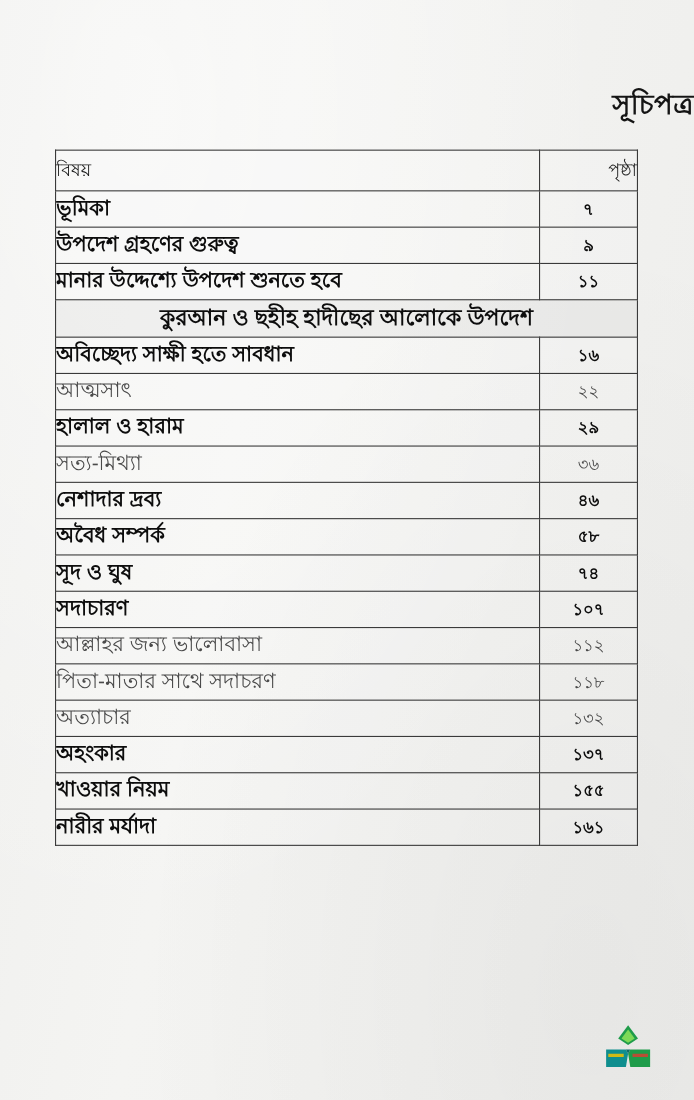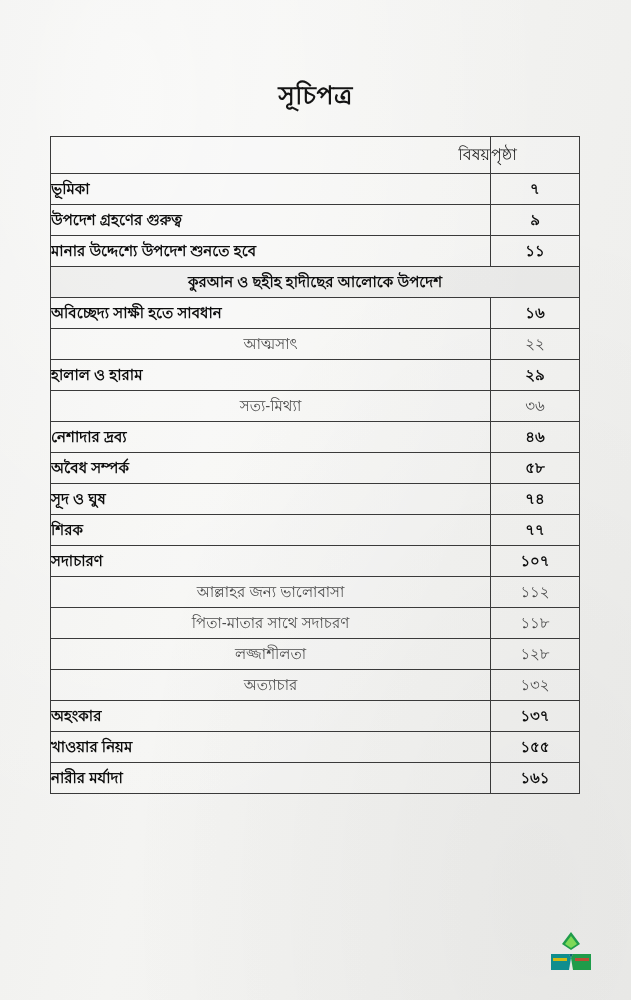"সূচিপত্র" .title { text-align: center -> right }
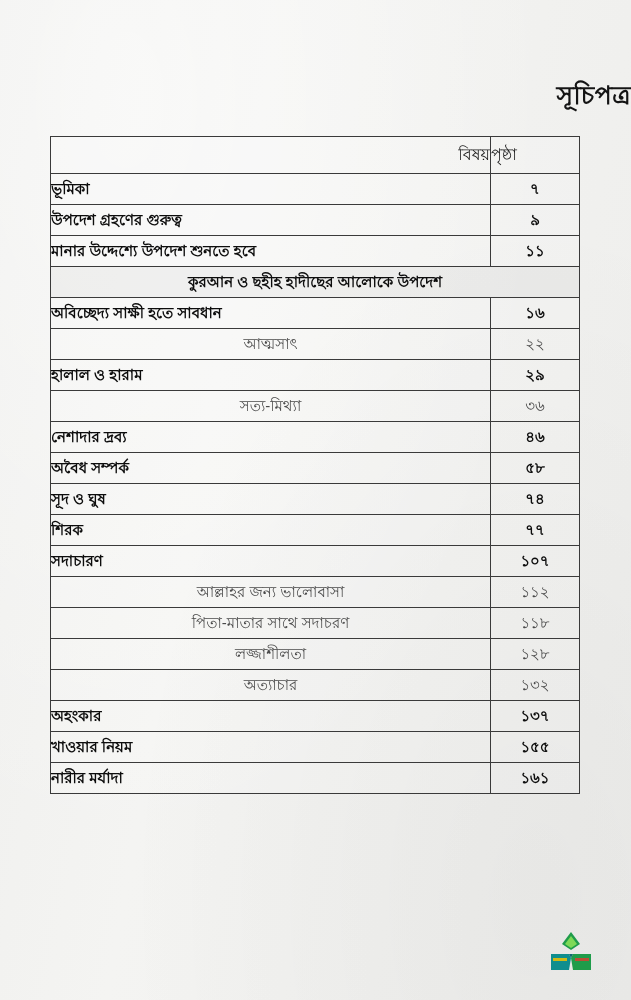"বিষয়" .head-subject { text-align: right -> left }
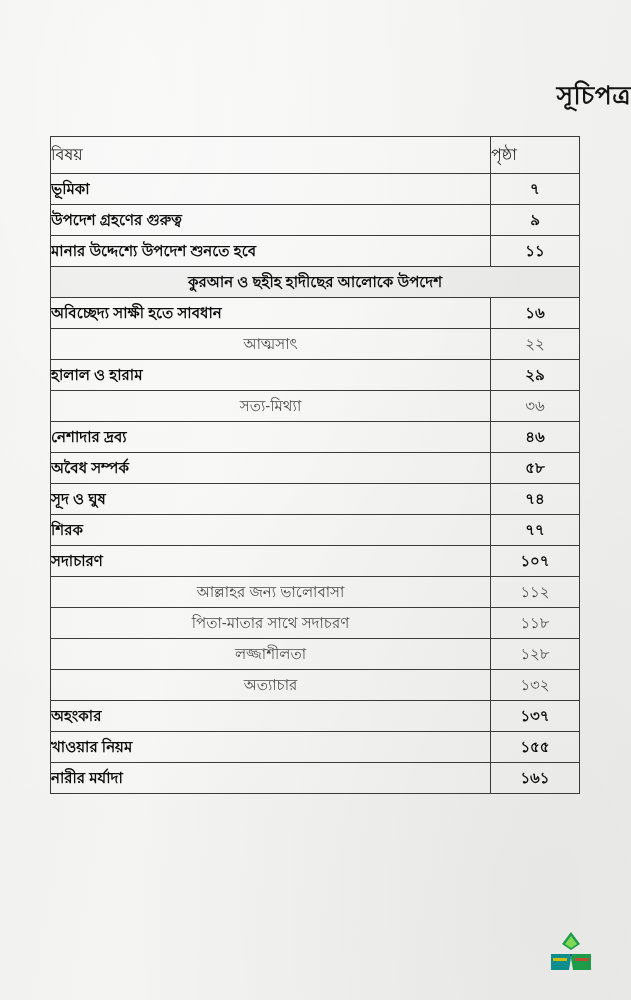"পৃষ্ঠা" .head-page { text-align: left -> right }
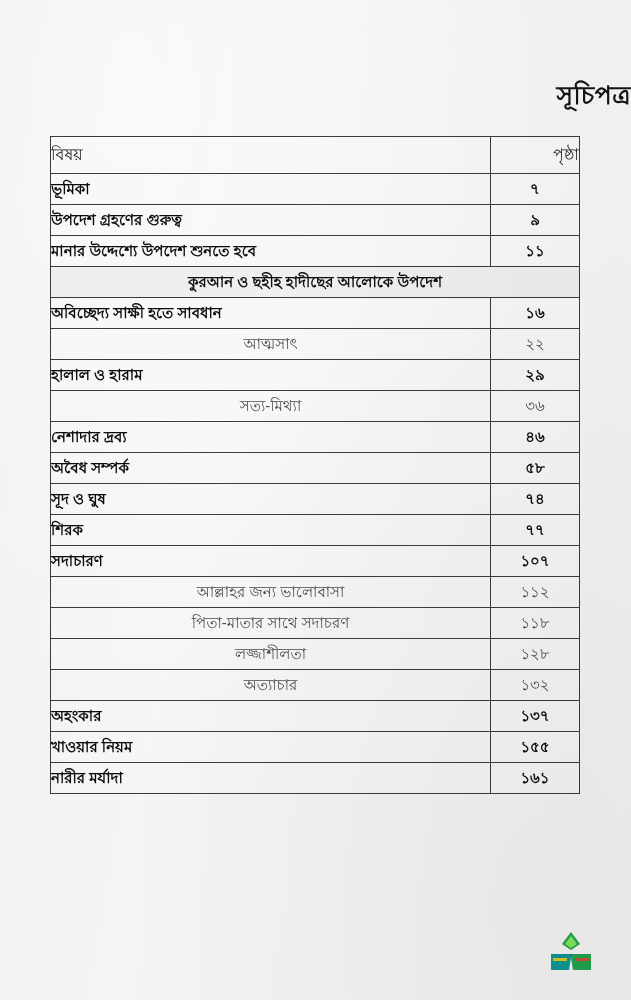"ভূমিকা" .c-subject { font-size: 15px -> 19px }
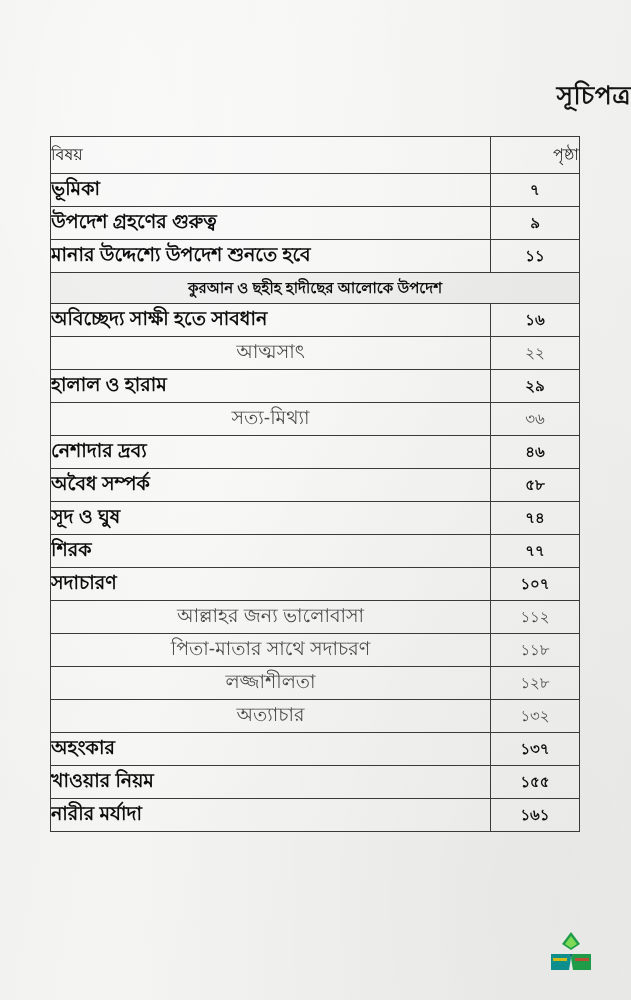"কুরআন ও ছহীহ হাদীছের আলোকে" .row.section td { font-size: 15px -> 20px }
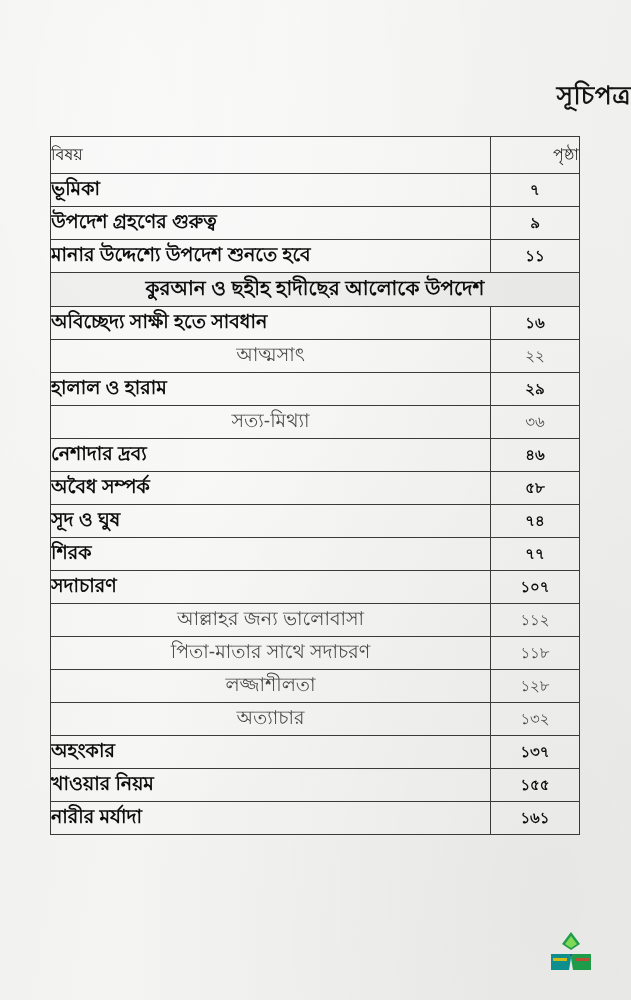"আত্মসাৎ" .row.faint .c-subject, .row.faint .c-page { text-align: center -> none }
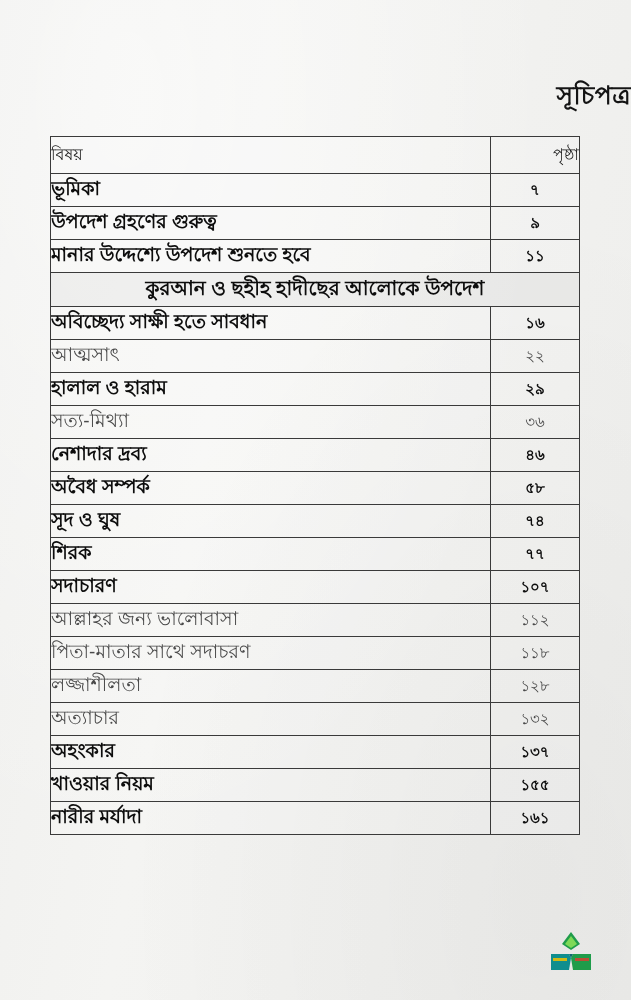"শিরক" tr.row { html: <tr> <td>শিরক</td> <td>৭৭</td> </tr> -> none }
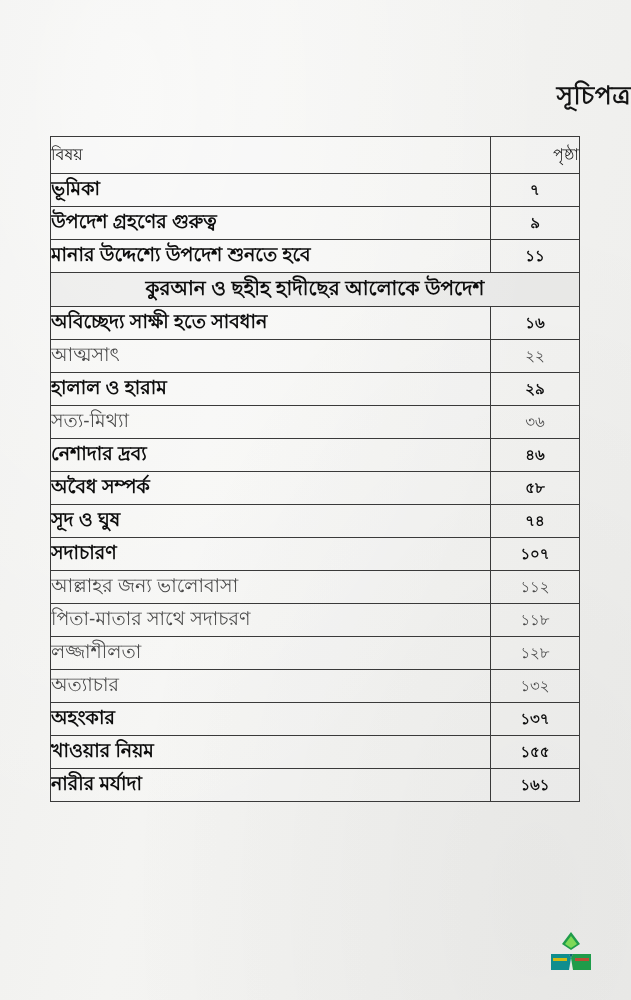"লজ্জাশীলতা" tr.row { html: <tr> <td>লজ্জাশীলতা</td> <td>১২৮</td> </tr> -> none }
